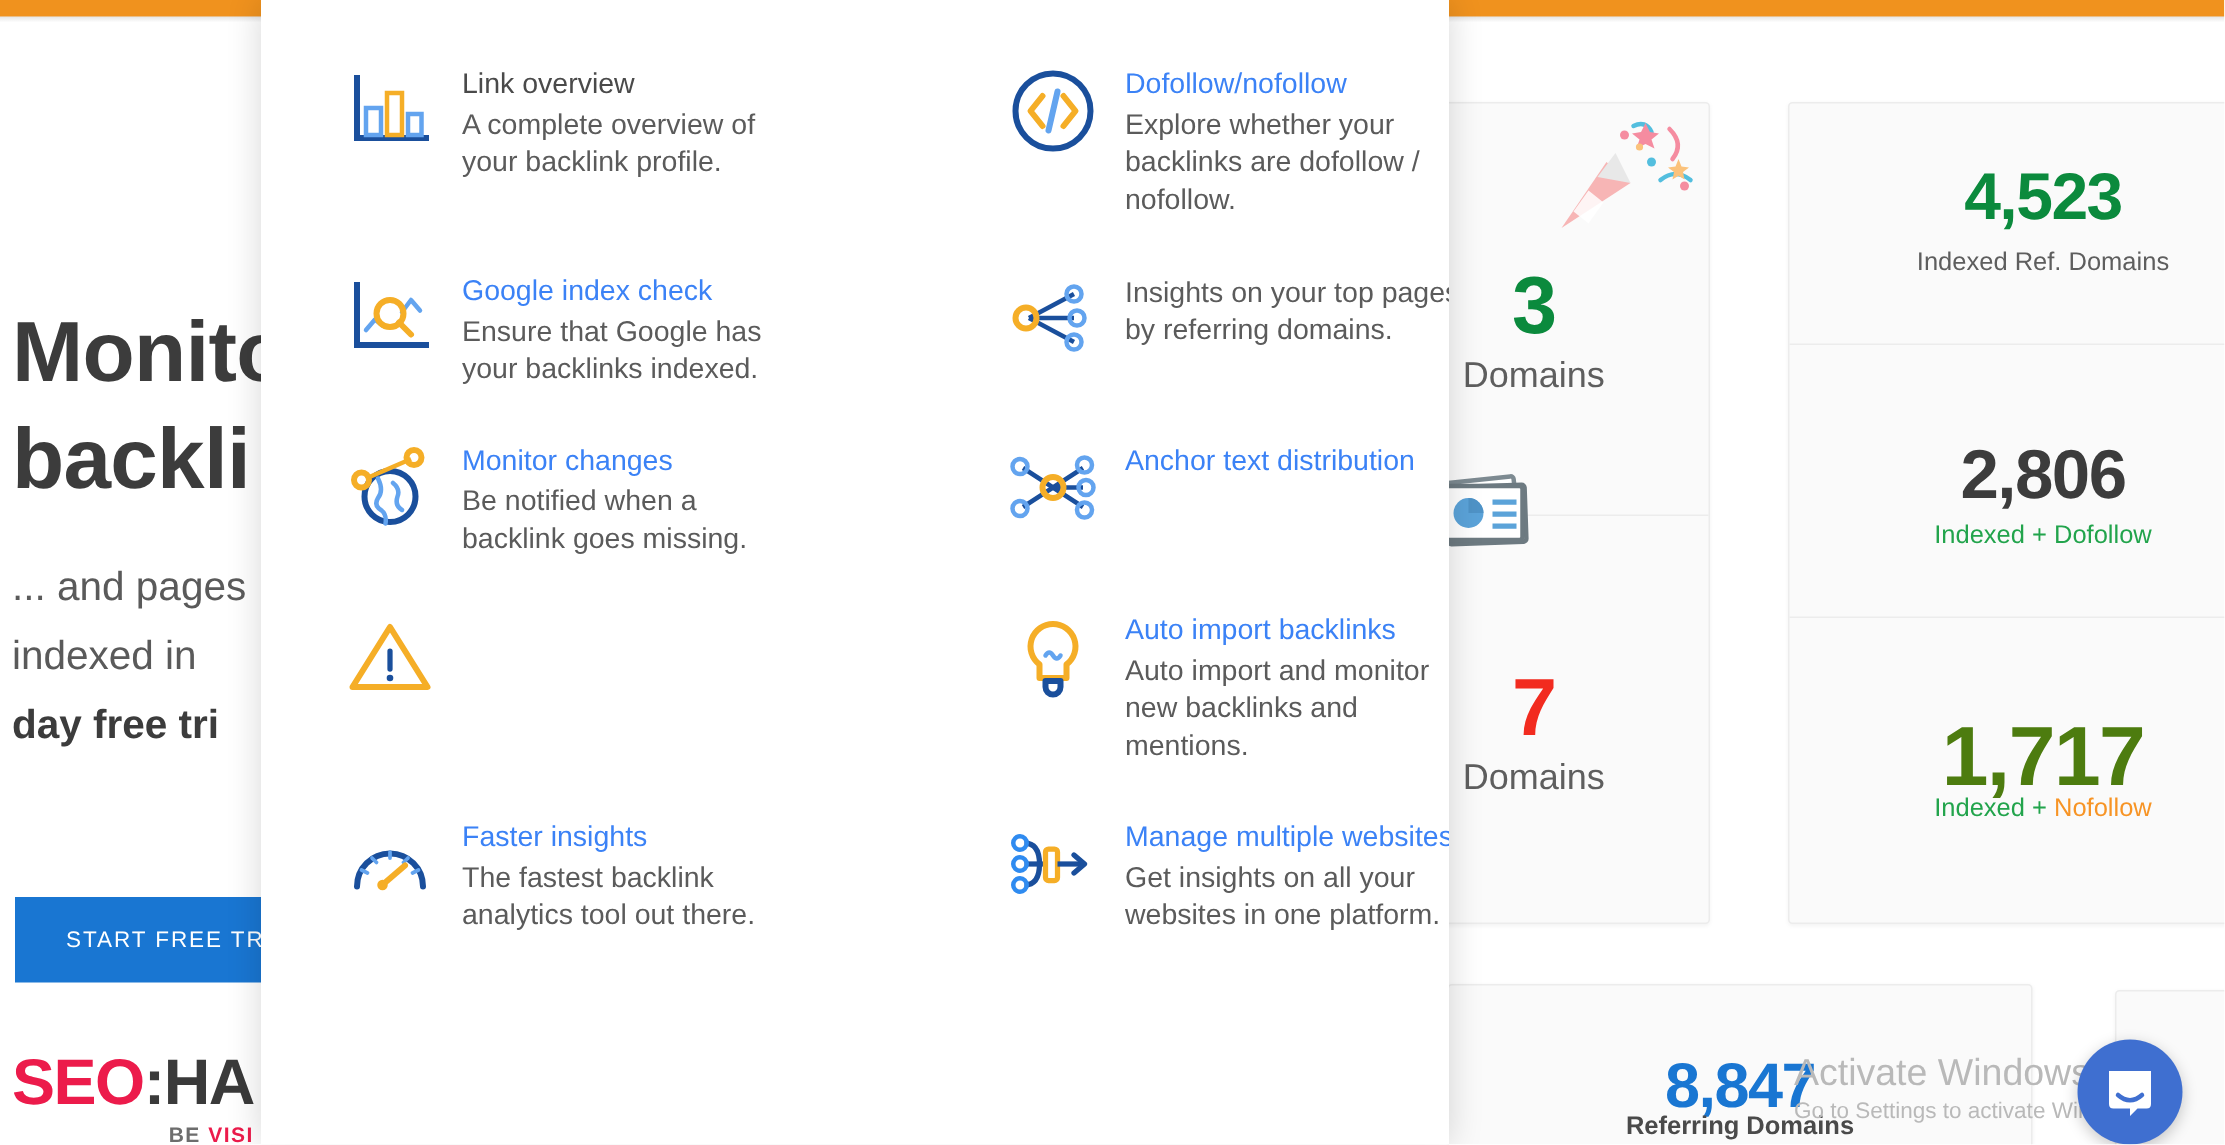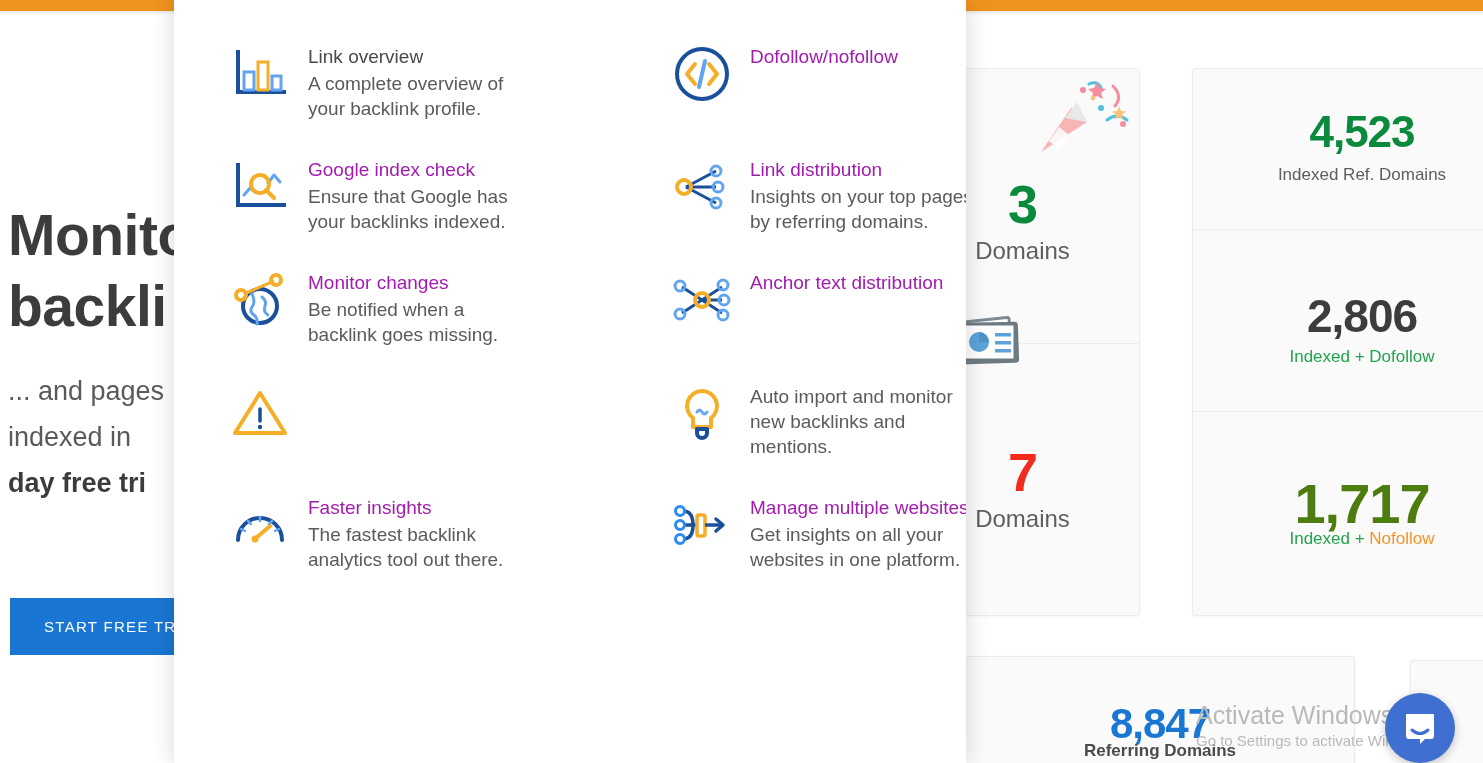"Dofollow/nofollow" .feature .ftitle { color: #a21caf -> #3b82f6 }
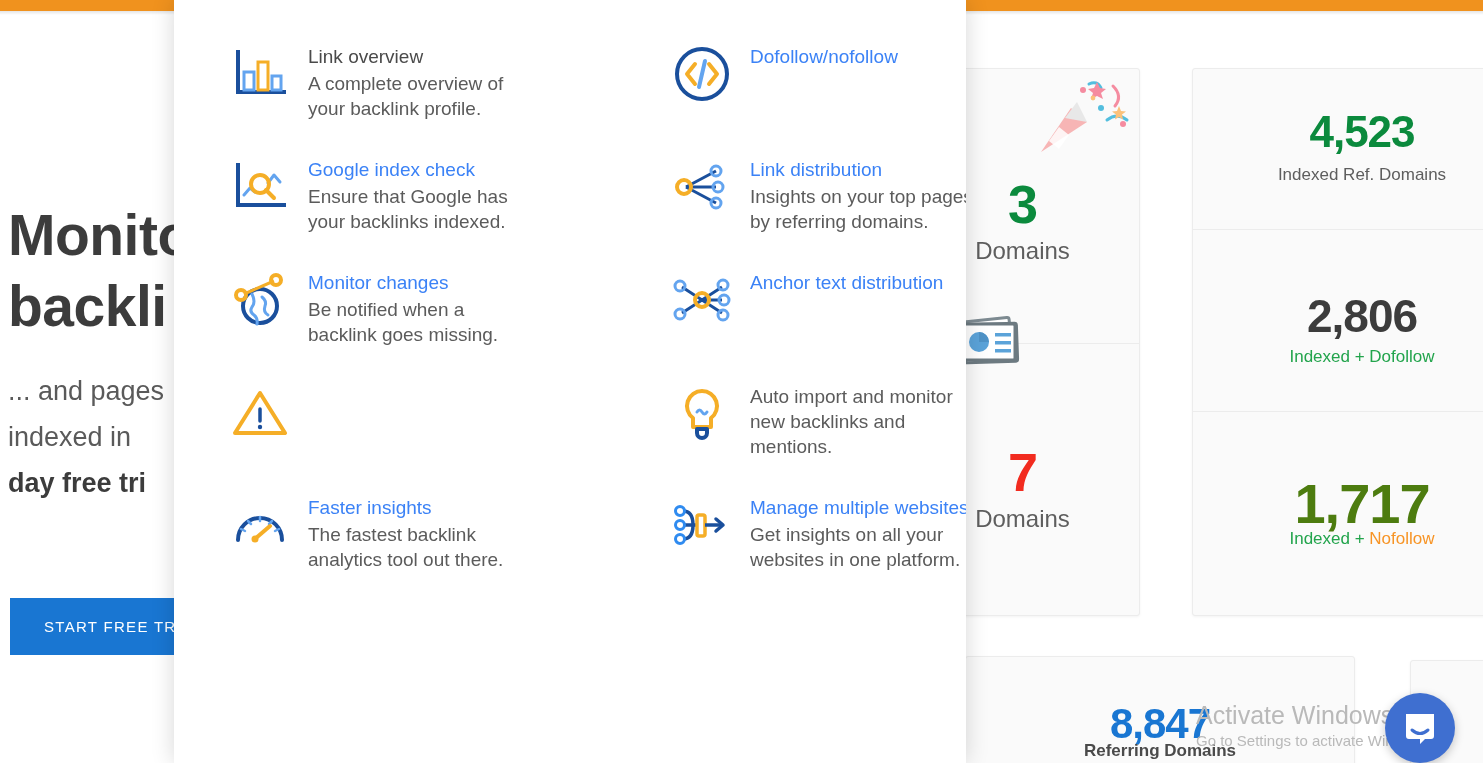"Explore whether your backlinks are" div.fdesc { html: none -> <div>Explore whether your backlinks are dofollow / nofollow.</div> }
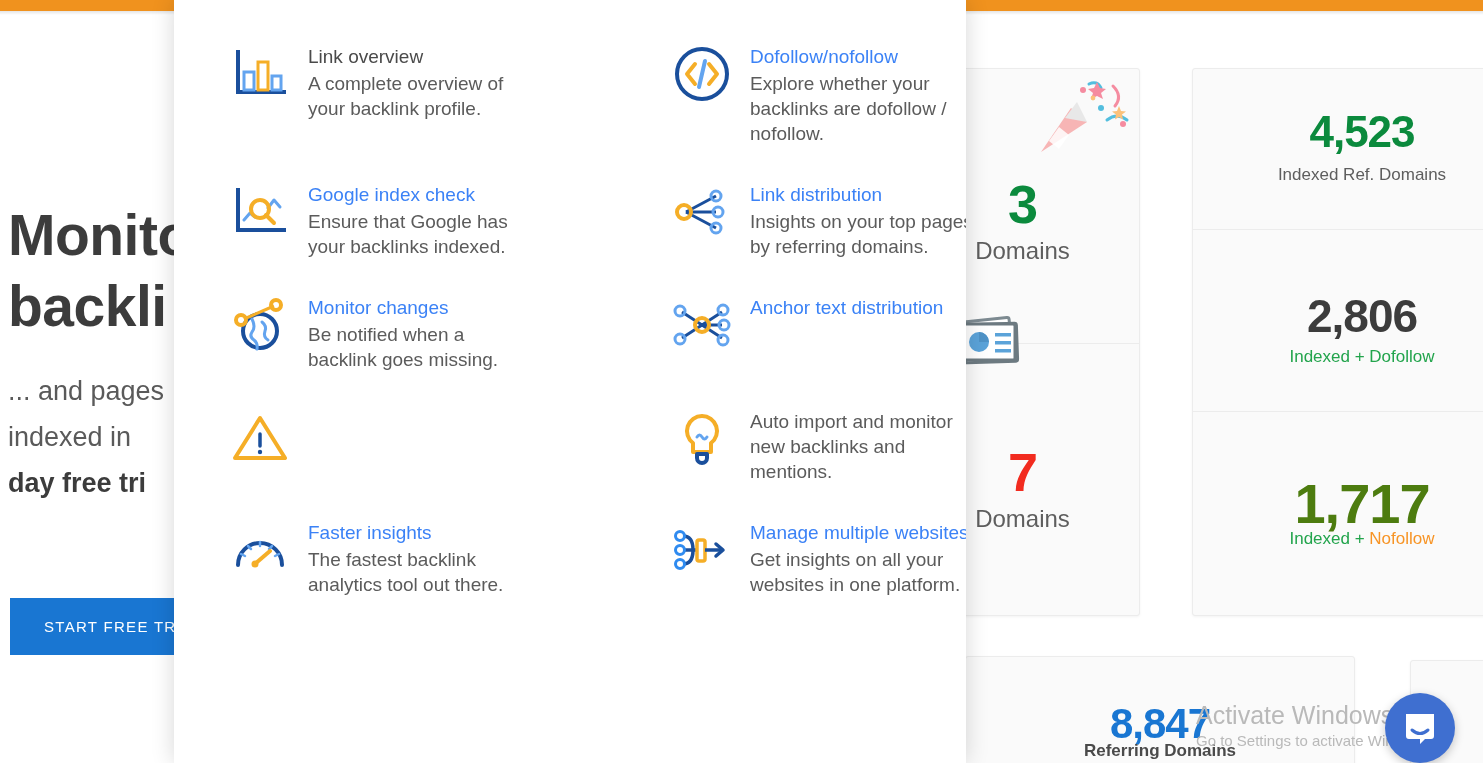"Link distribution" div.ftitle { html: <div>Link distribution</div> -> none }
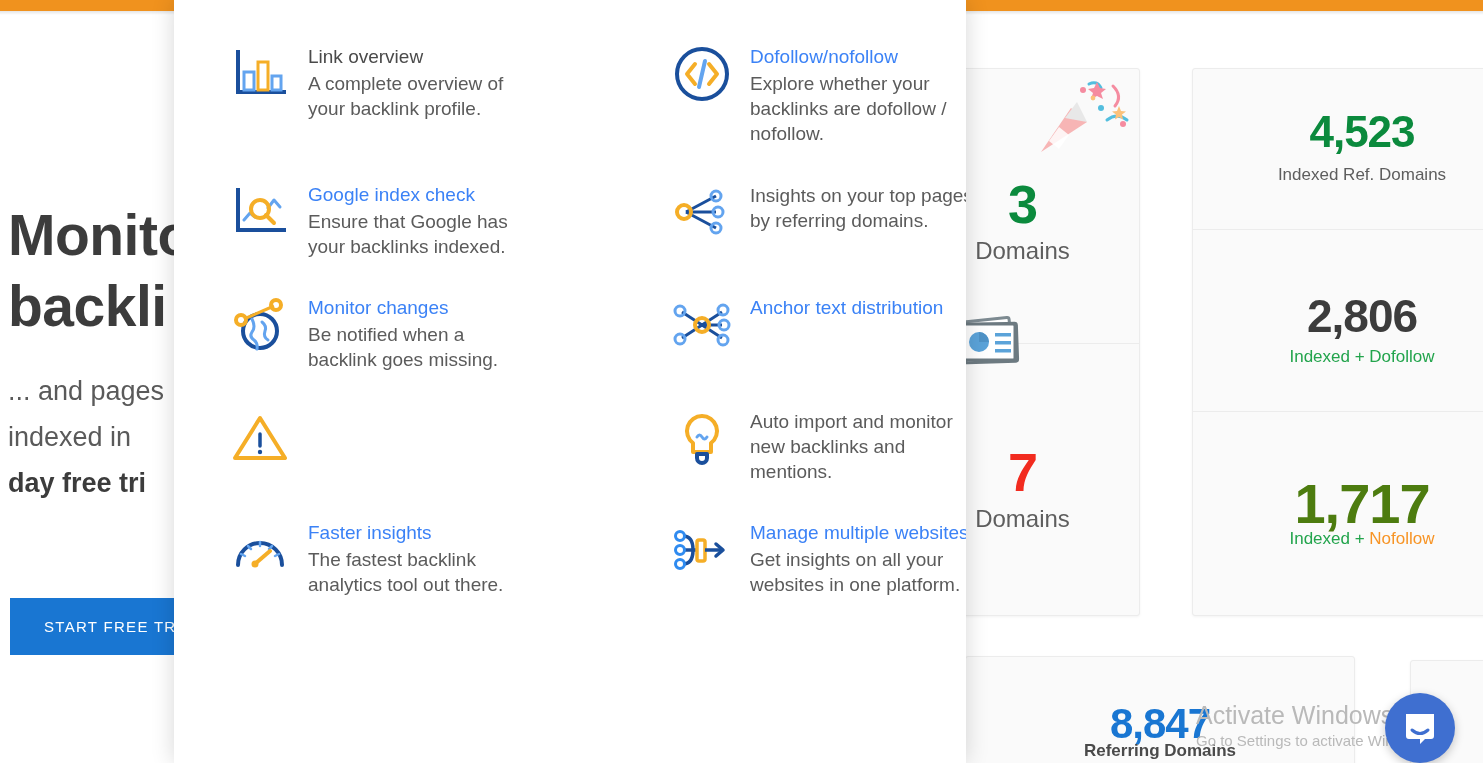"Auto import backlinks" div.ftitle { html: none -> <div>Auto import backlinks</div> }
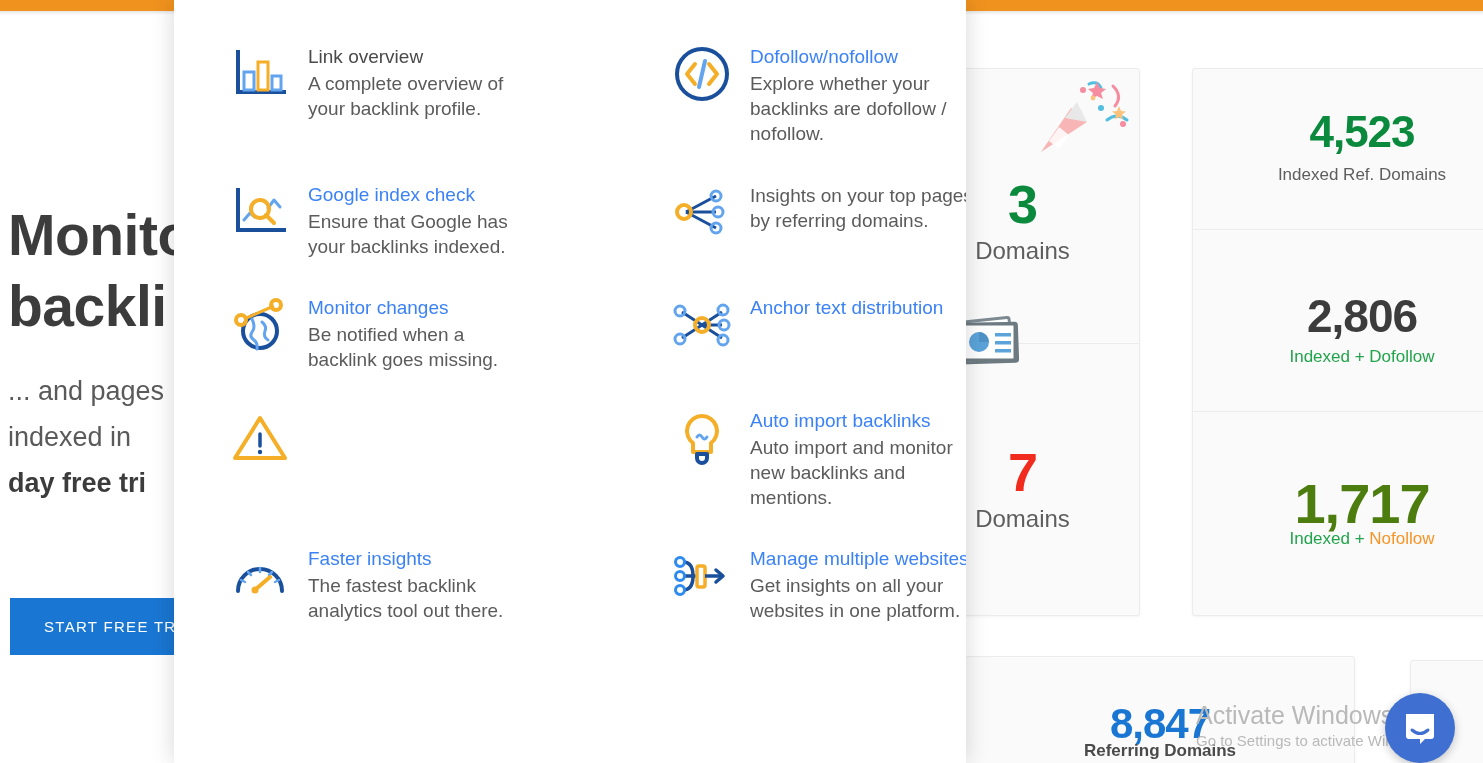"SEO:HA" div.logo { html: none -> <div> <div> <span>SEO</span><span>:HA</span> </div> <div> <span>BE </span><span>VISI</span> </div> </div> }
